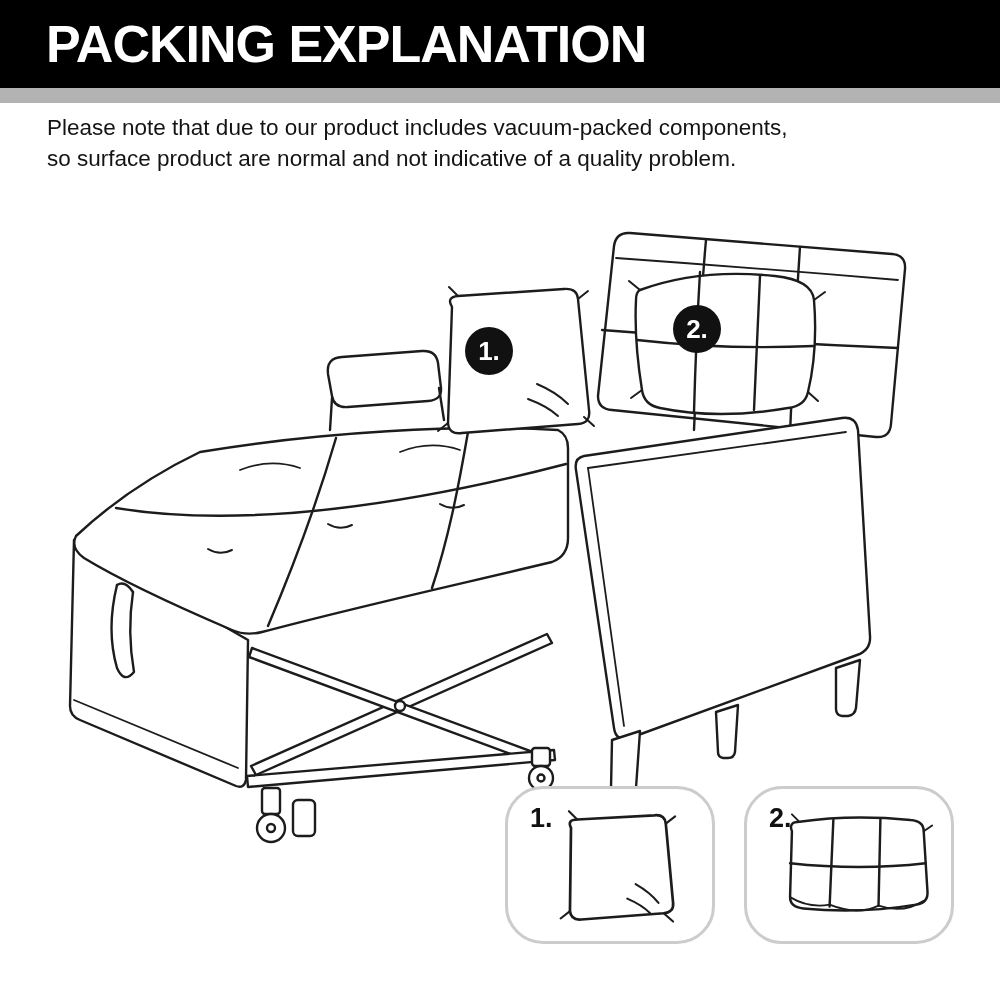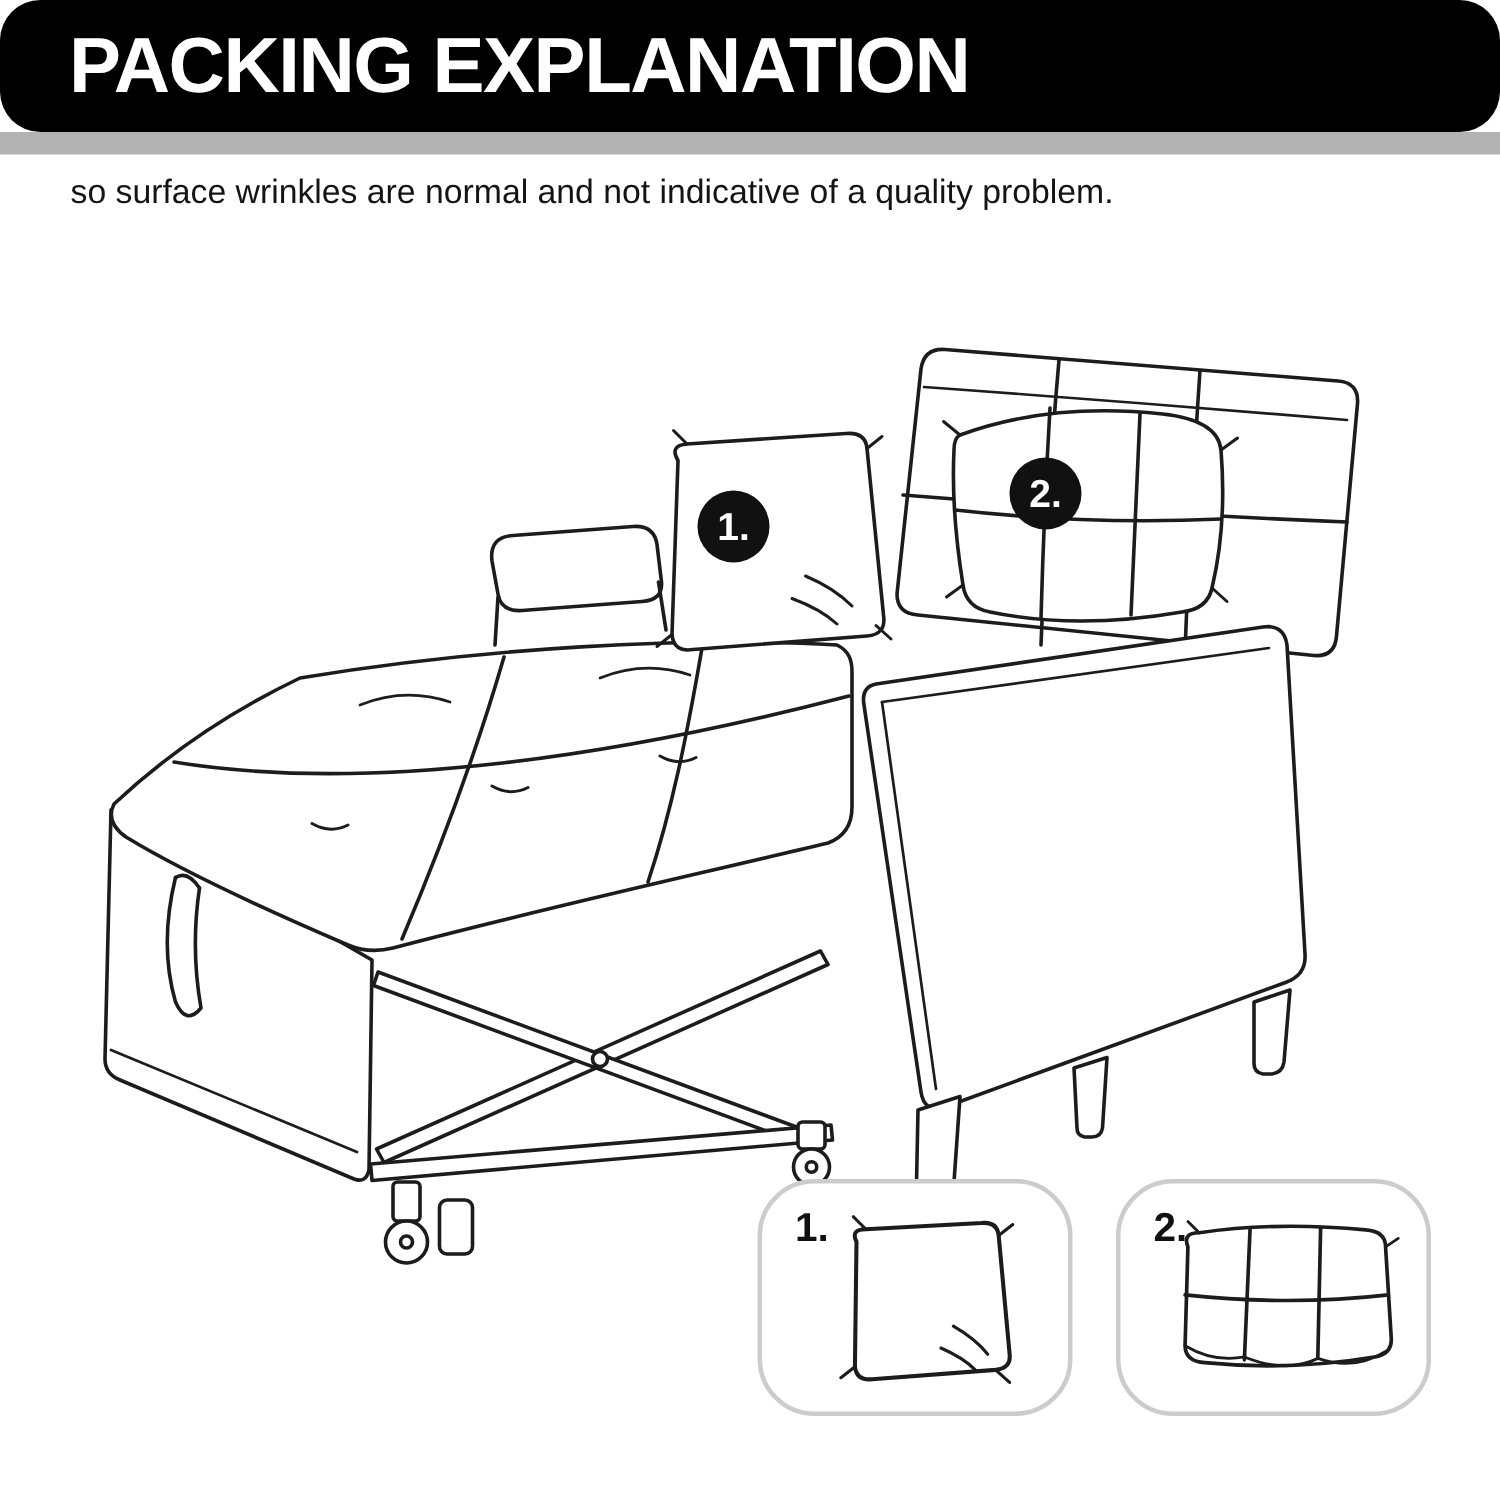"PACKING EXPLANATION" .header-bar { border-radius: 27px -> none }
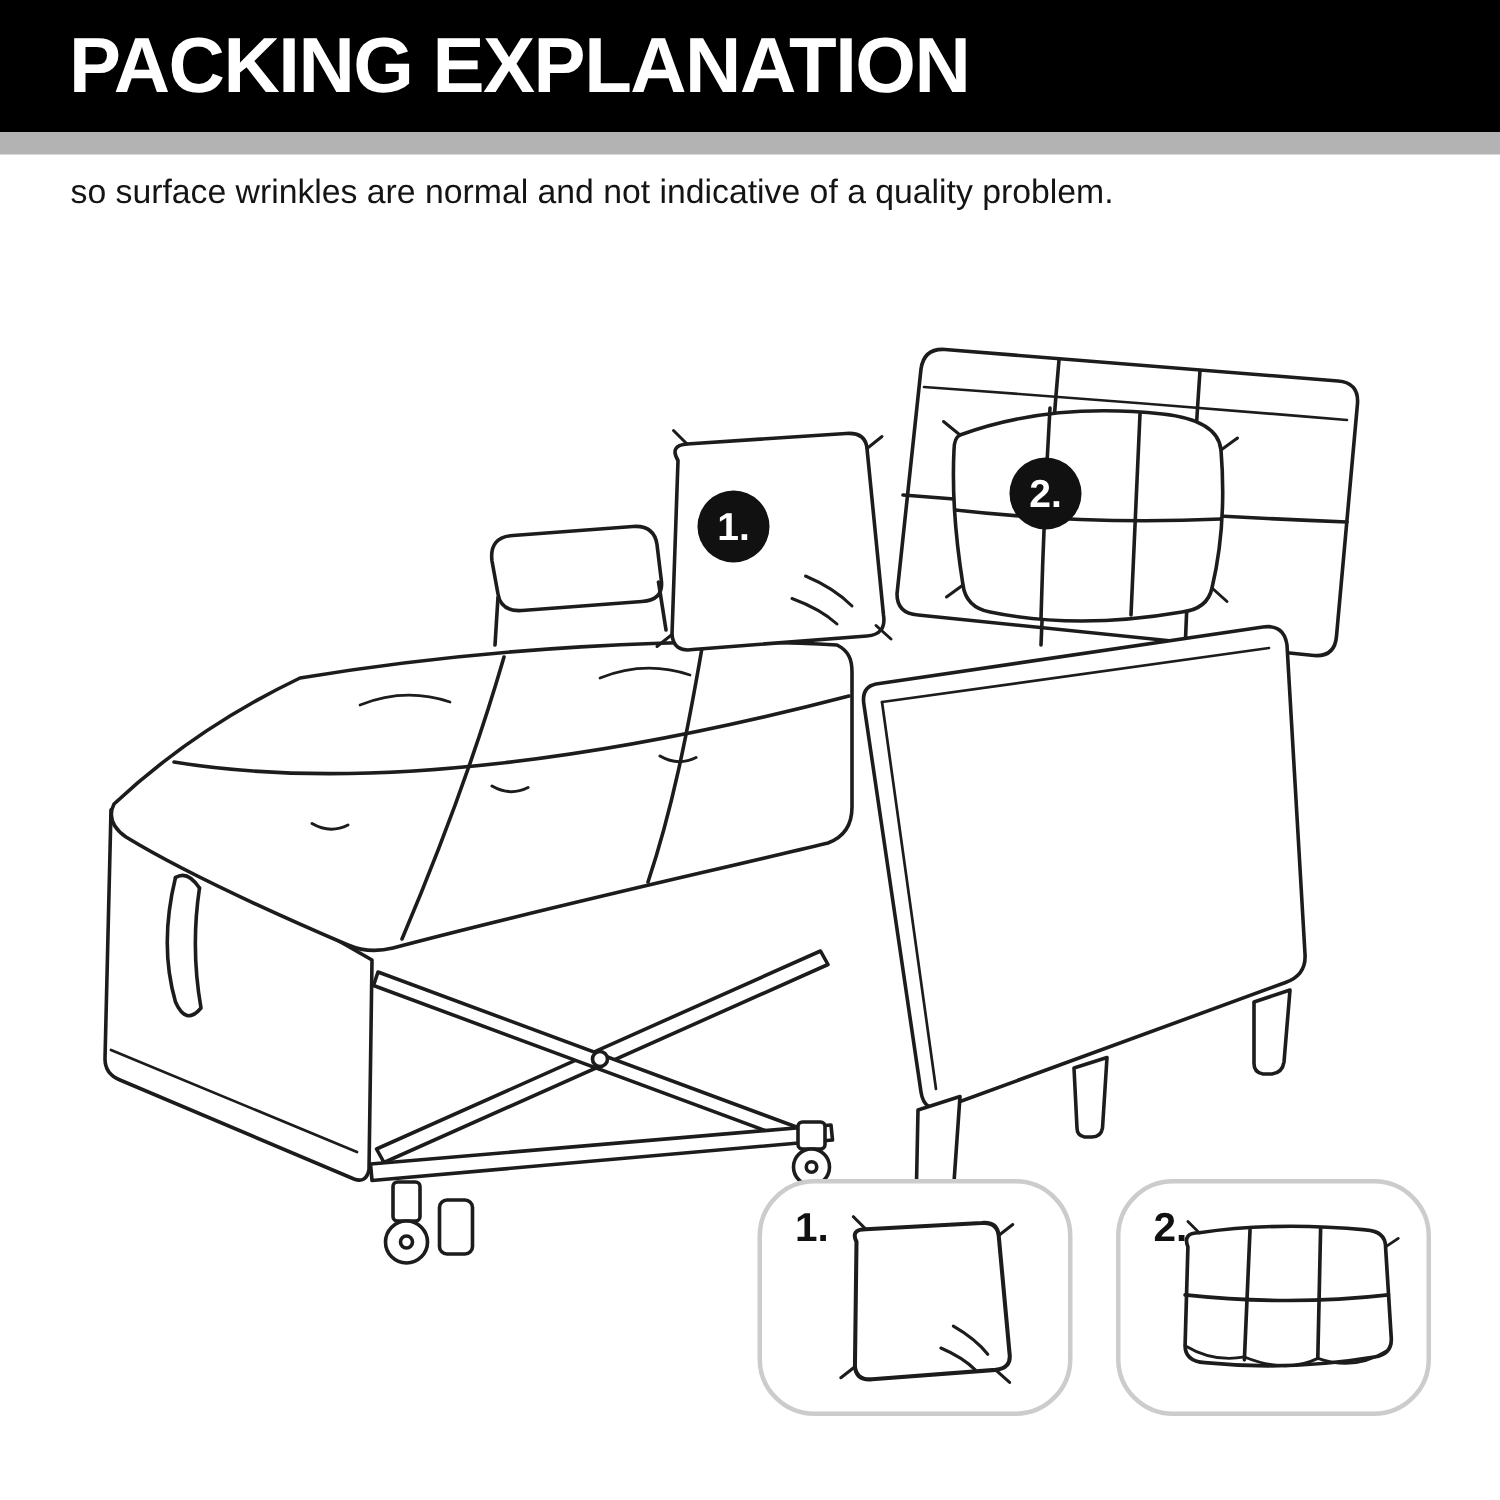"Please note that due to" div { html: none -> <div>Please note that due to our product includes vacuum-packed components,</div> }
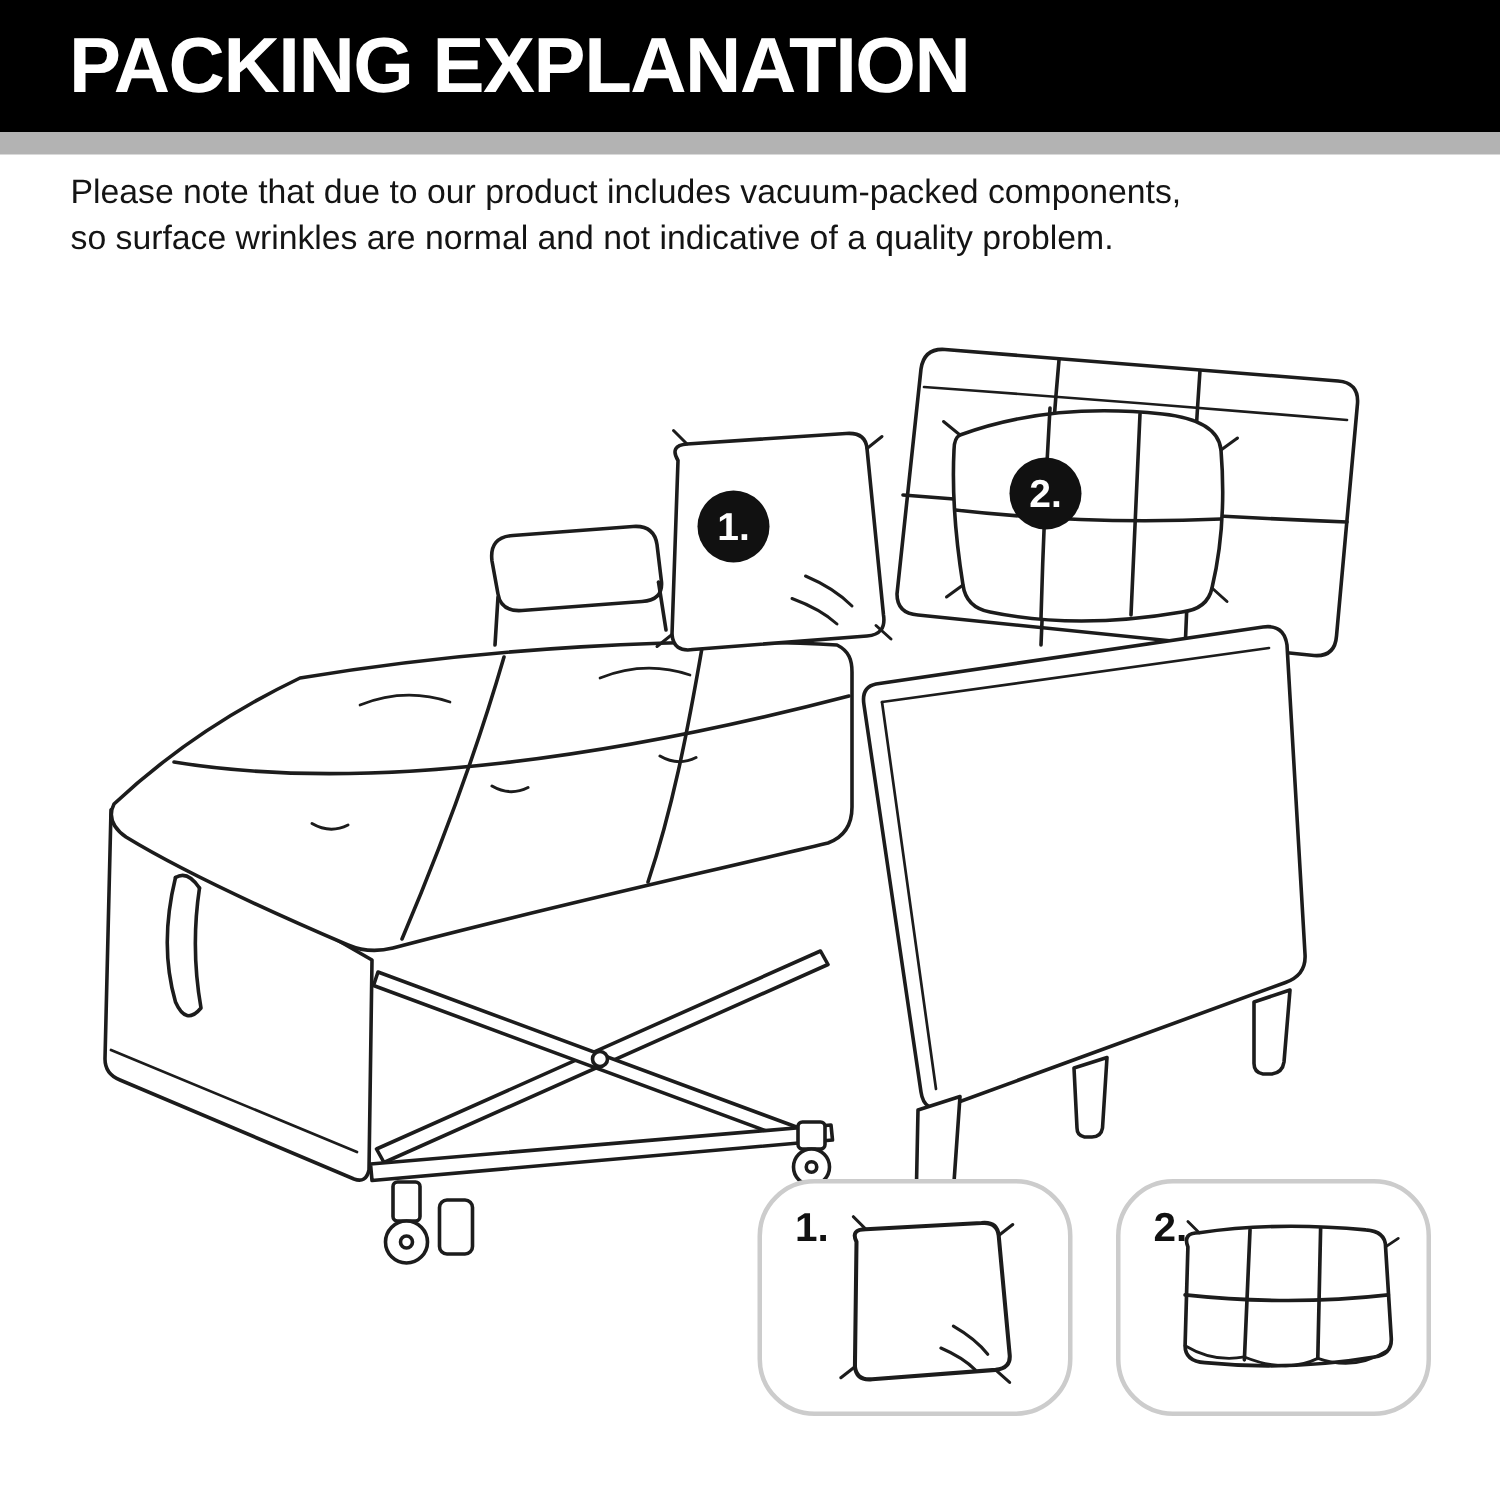"so surface wrinkles are normal" div { text: wrinkles -> product }
